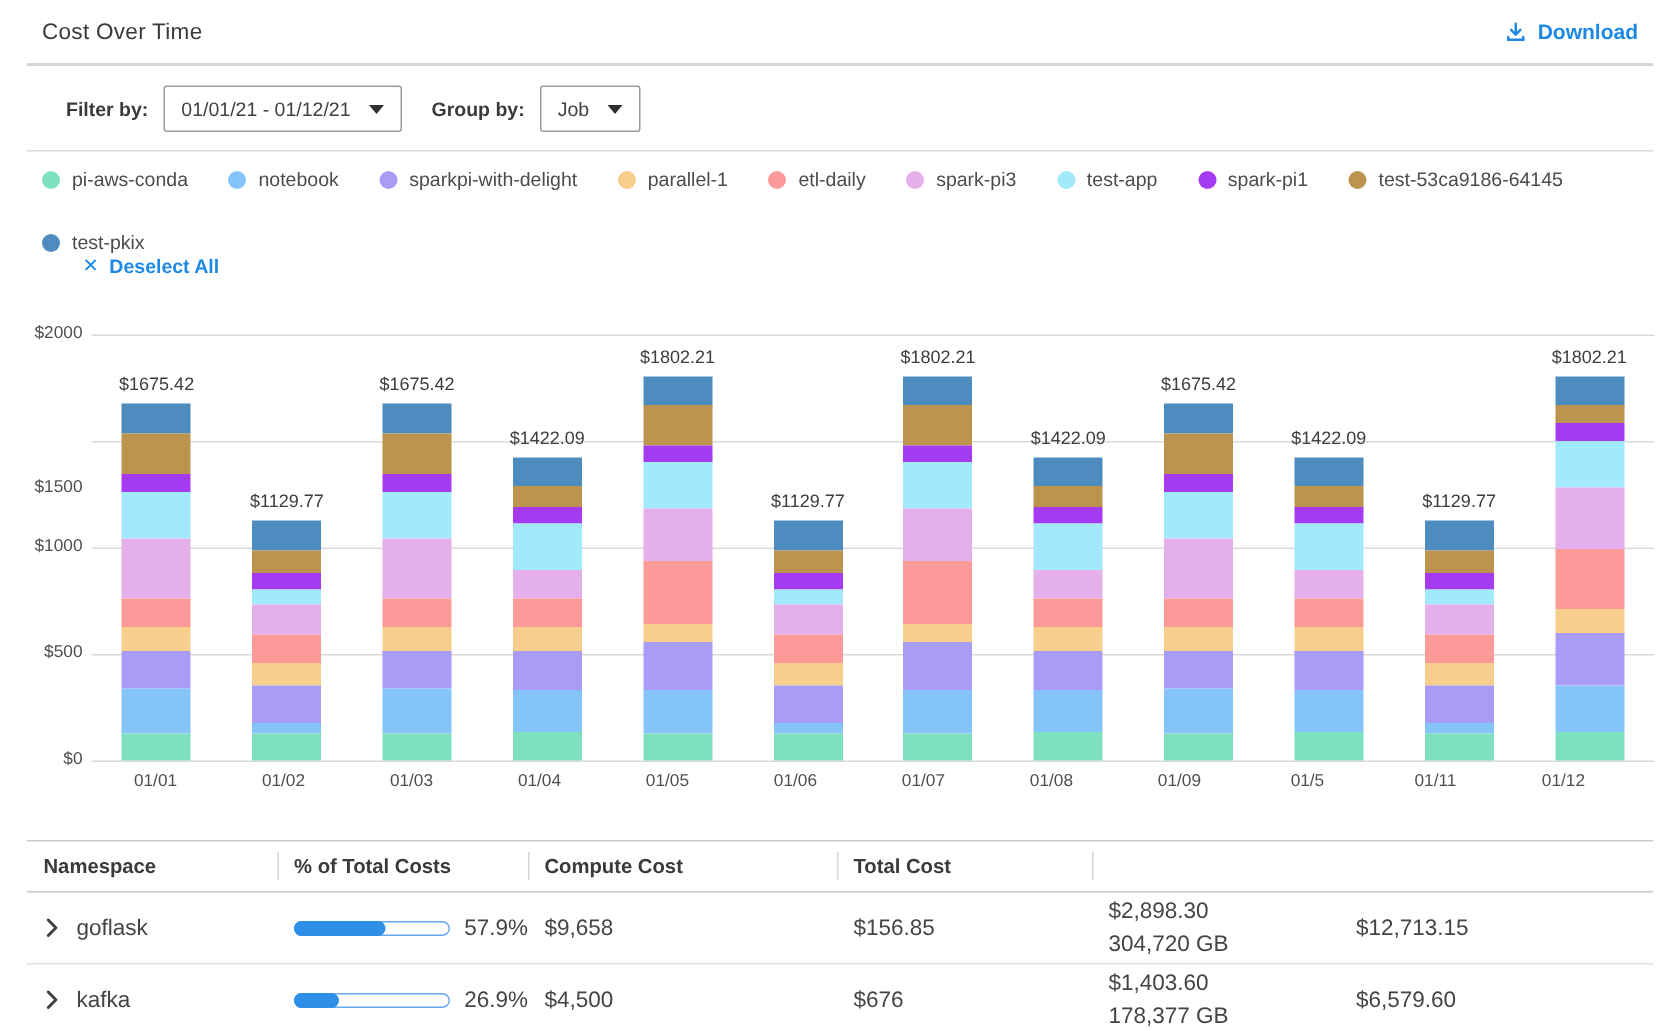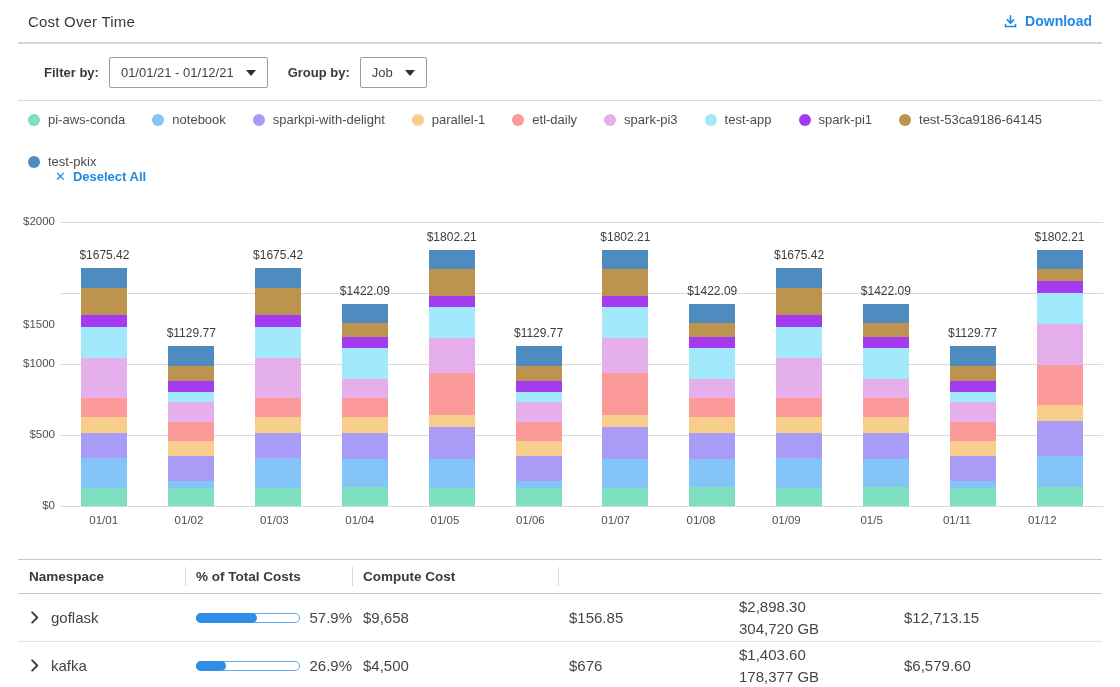"Total Cost" div.th { html: none -> <div>Total Cost</div> }
